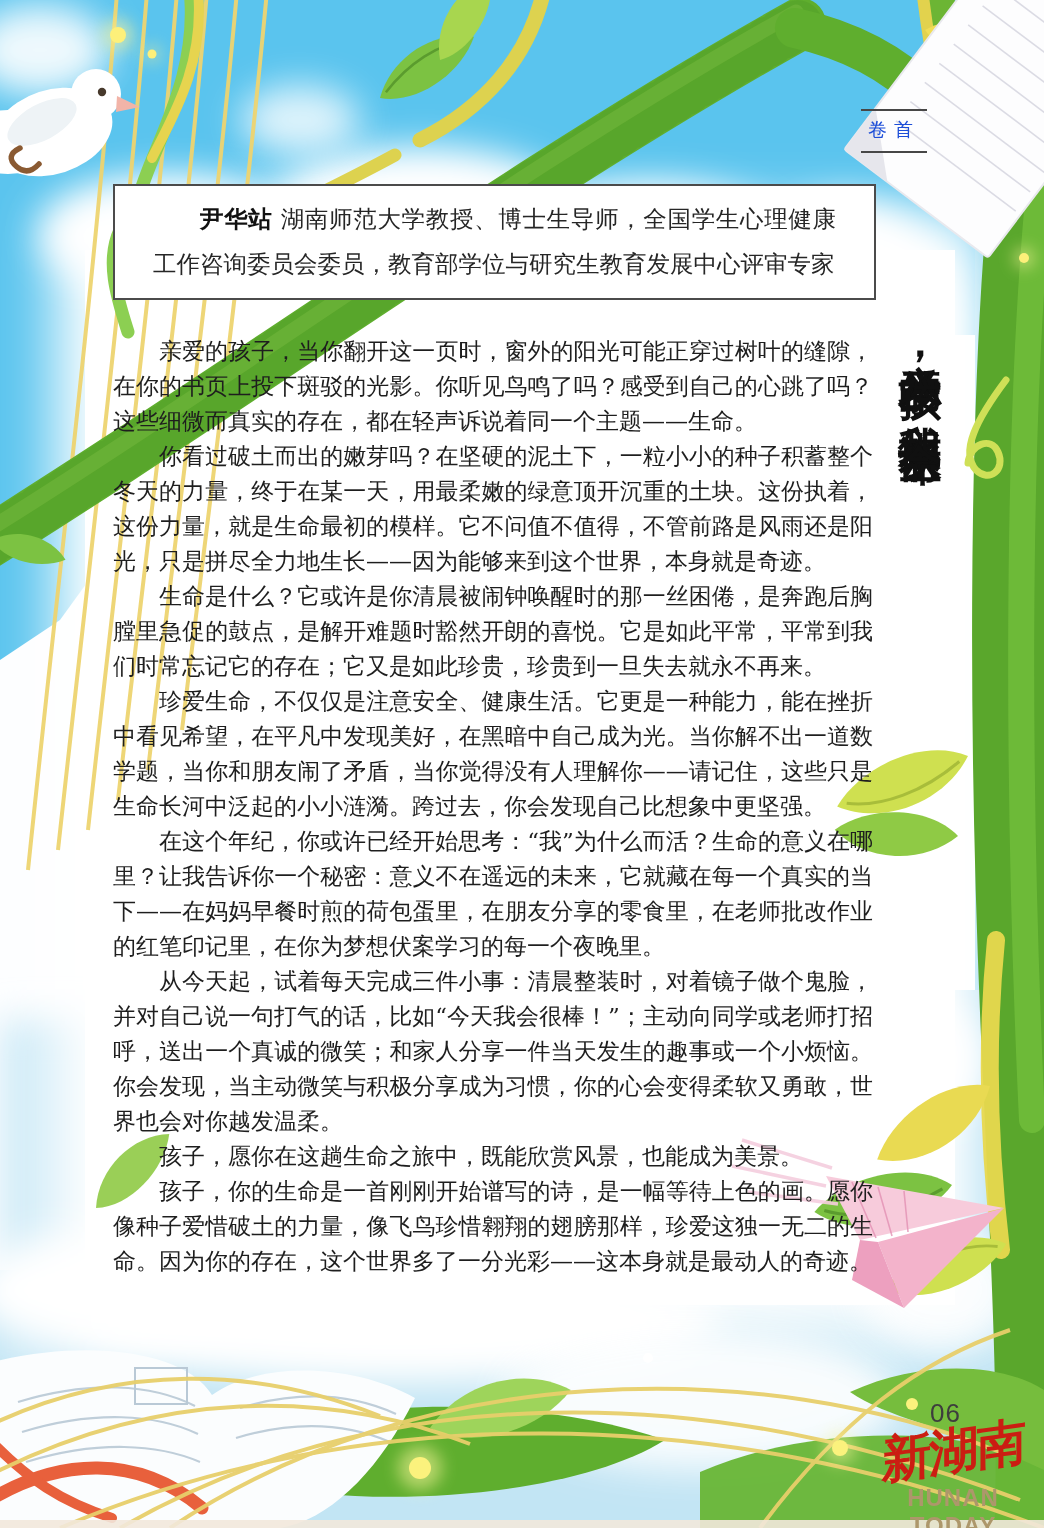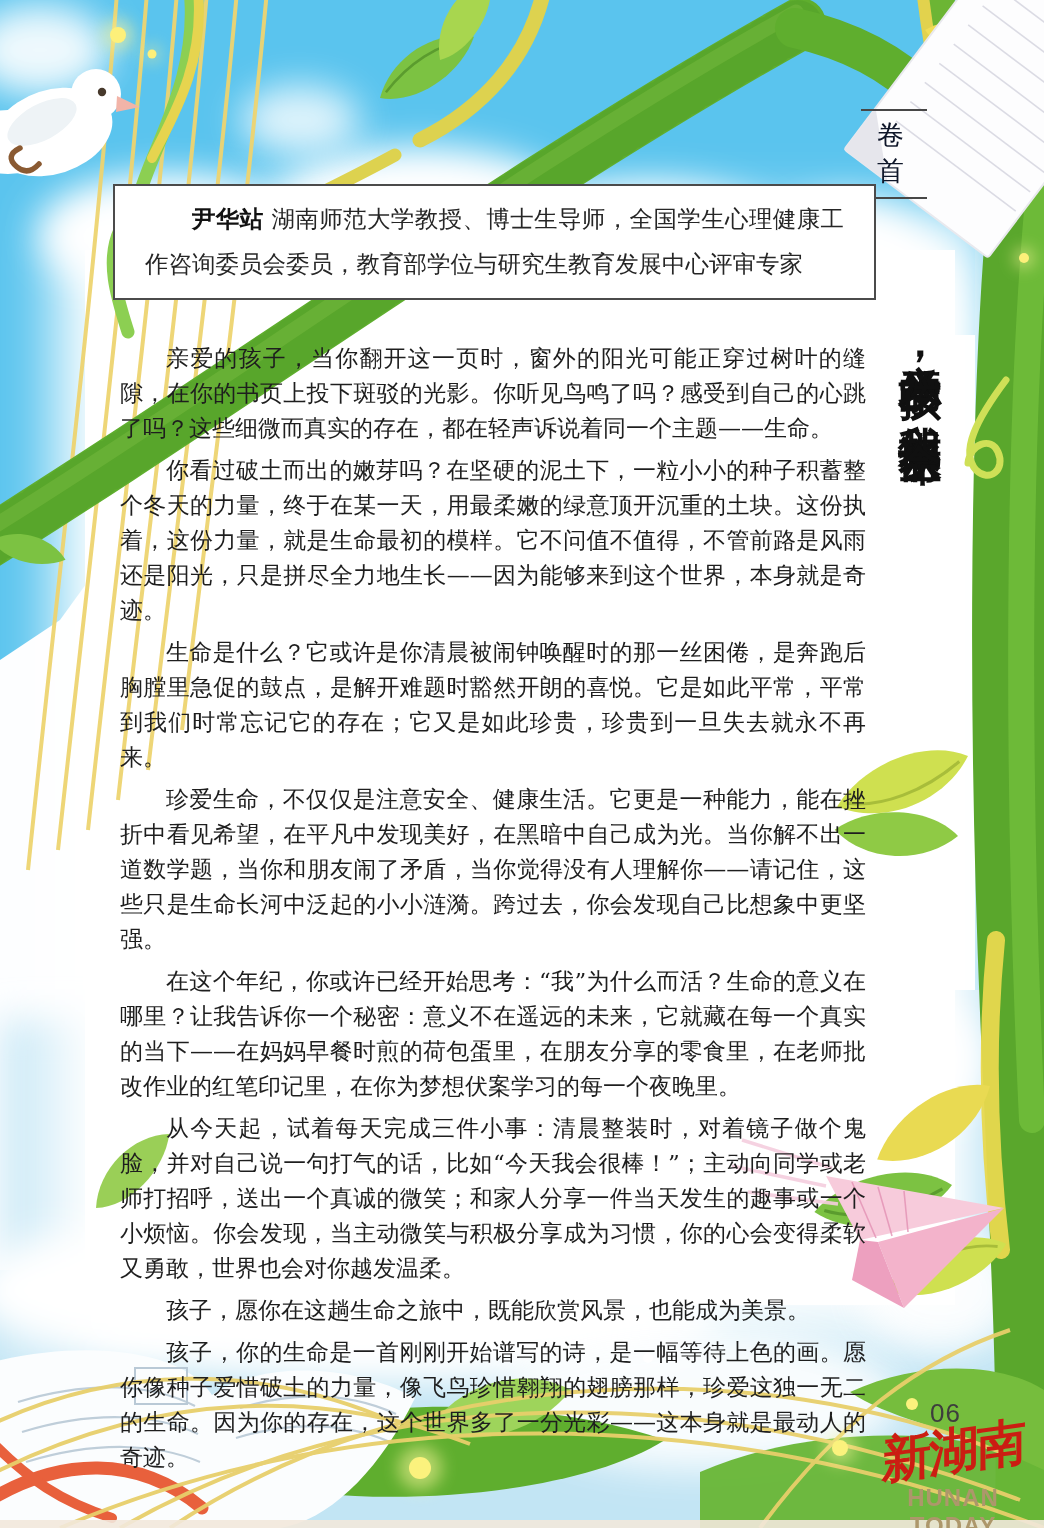"卷首" .section-tag { color: #0f172a -> #1d4ed8; font-size: 27px -> 19px }
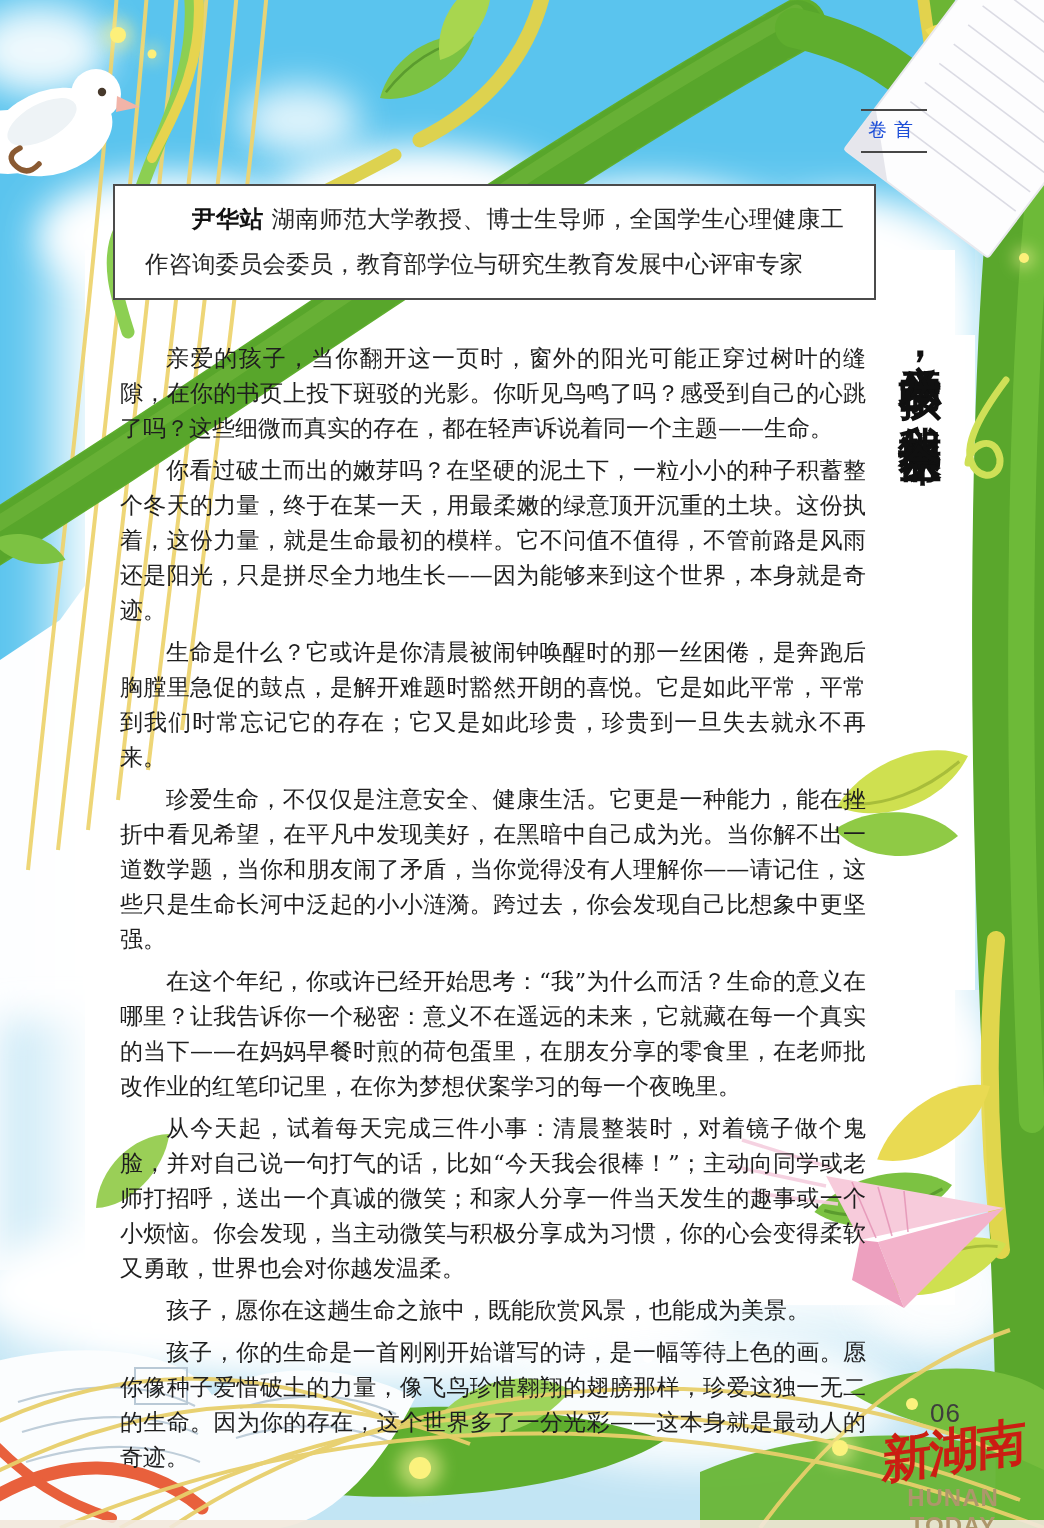"尹华站" .author-box p { margin: 4px -> 12px }
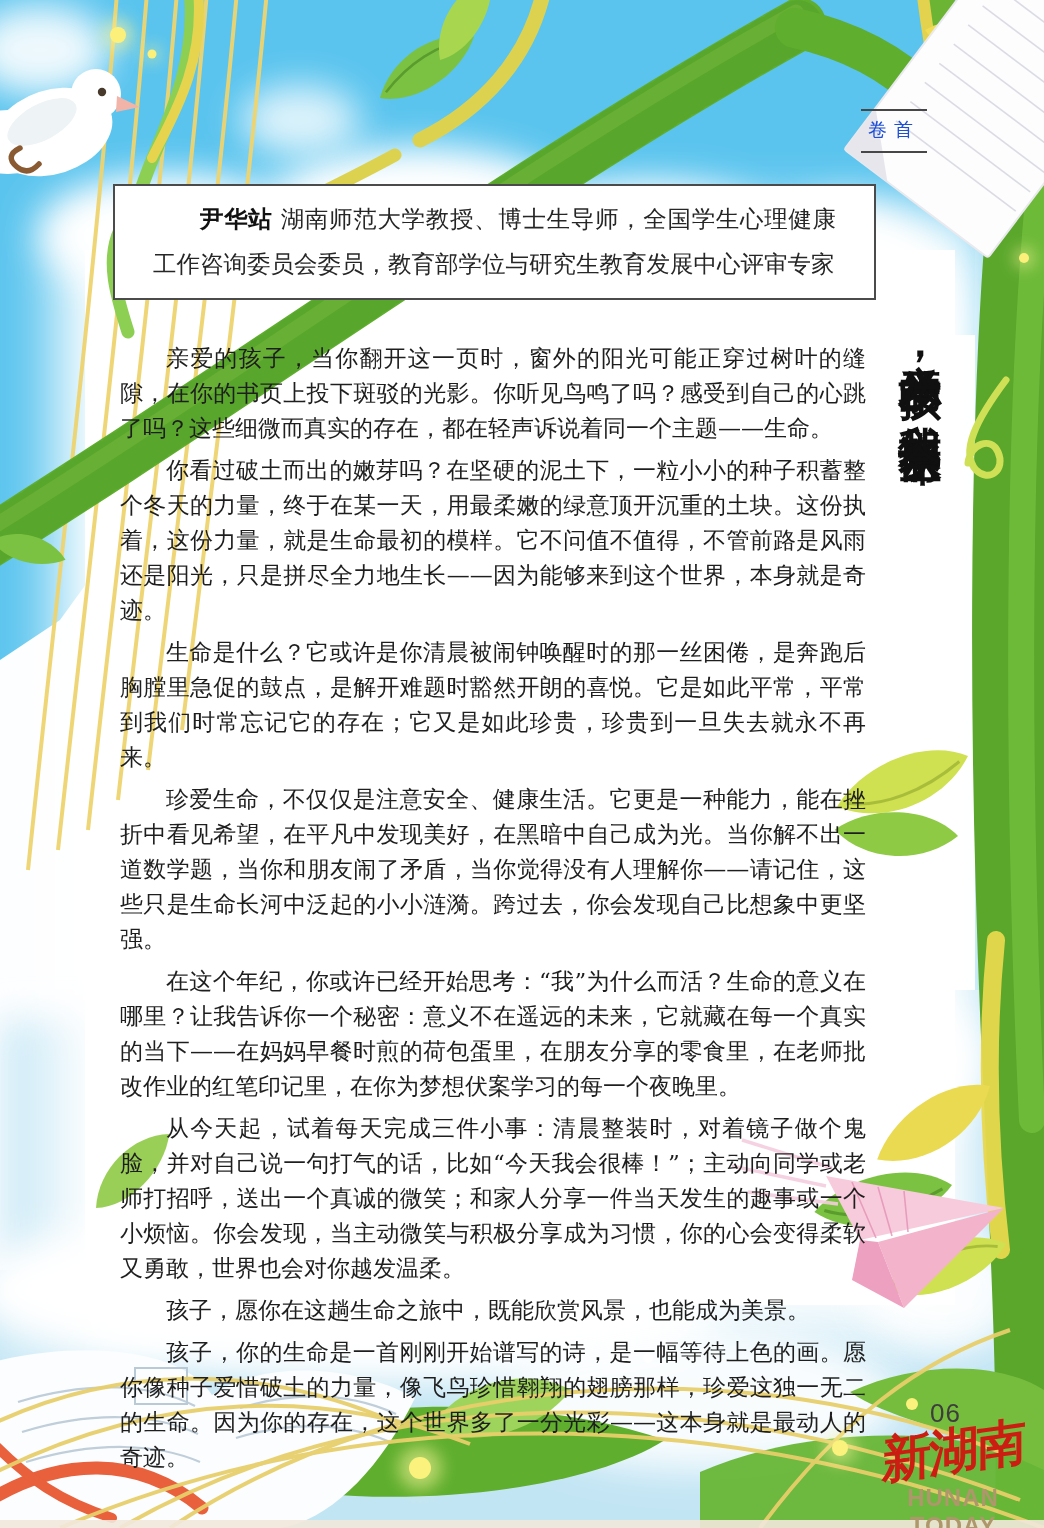"亲爱的孩子，当你翻开这一页时，窗外的阳光可能正穿过树叶的缝隙，在你的书页上投下斑" .article p { margin: 7px -> 0 }
